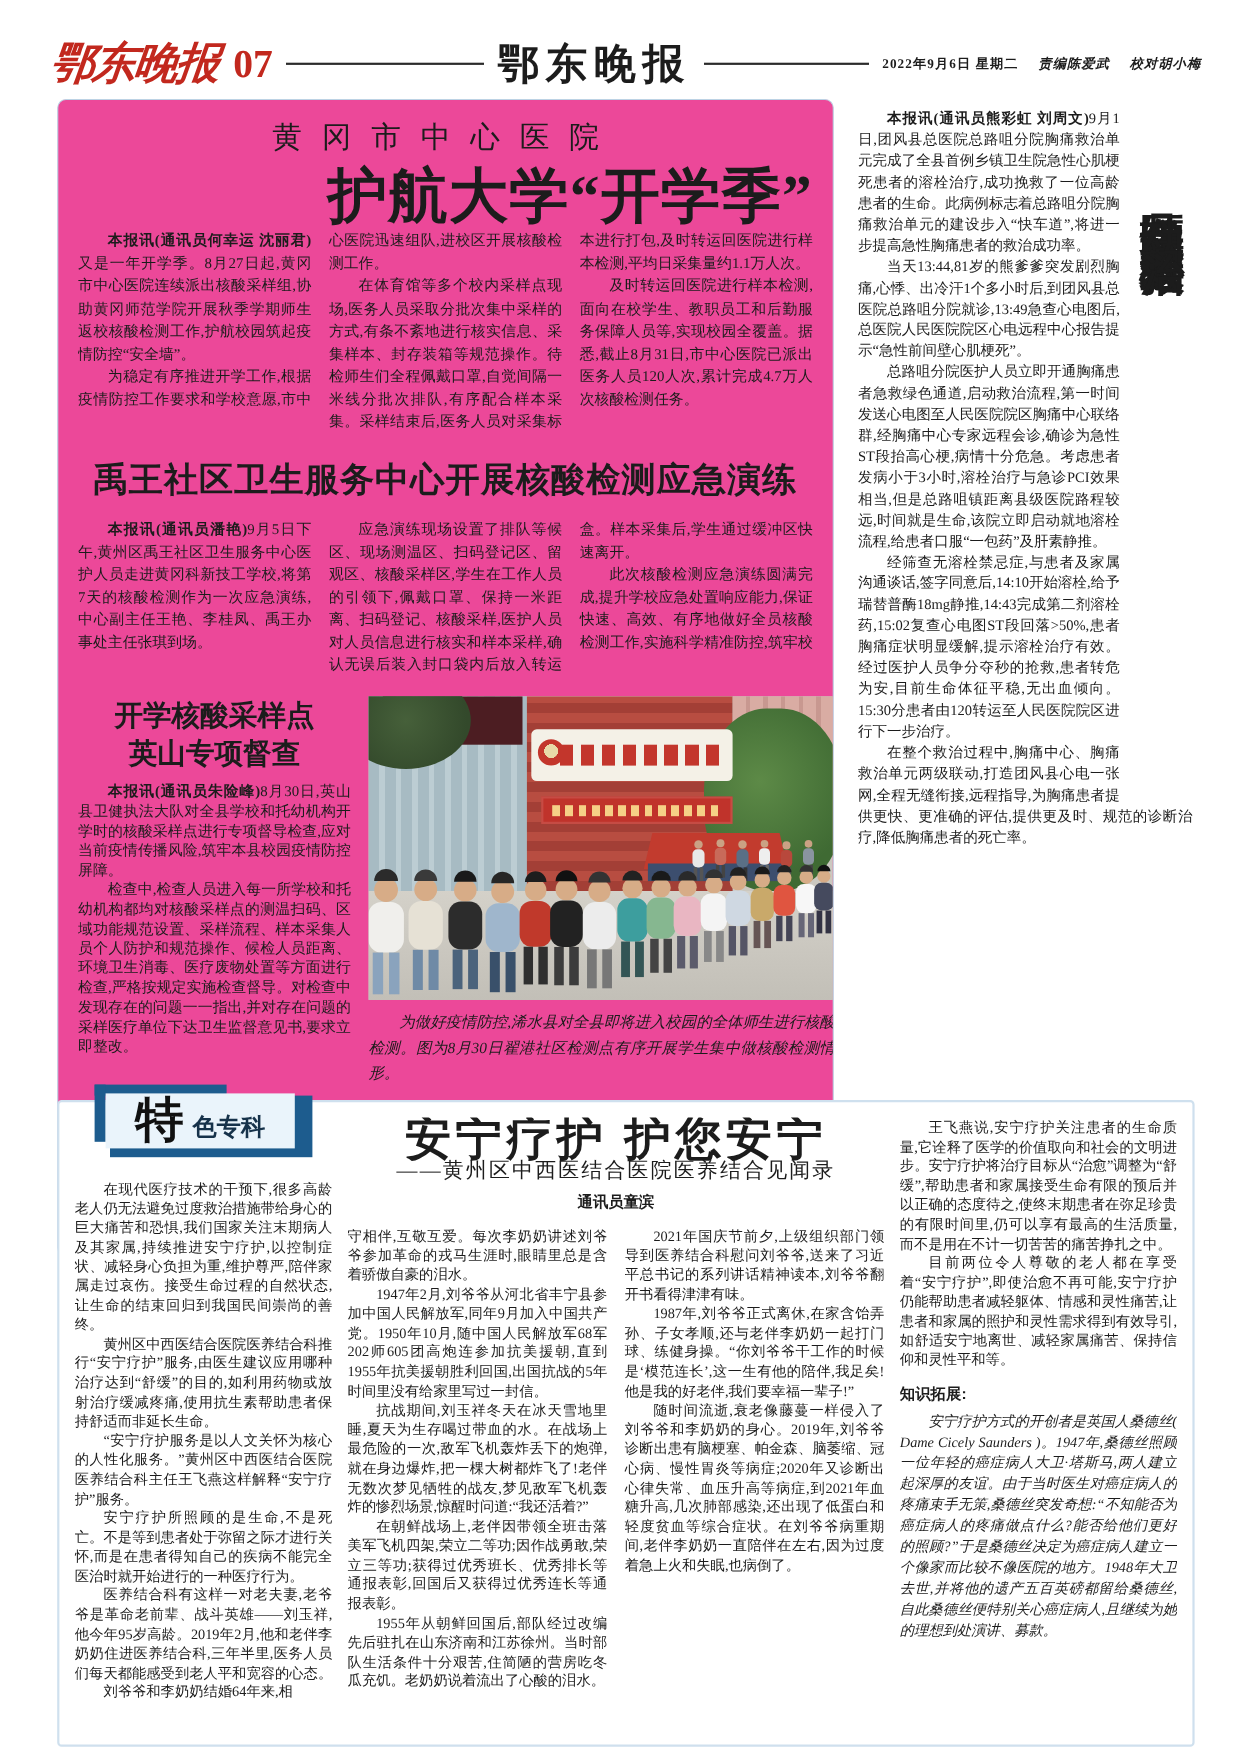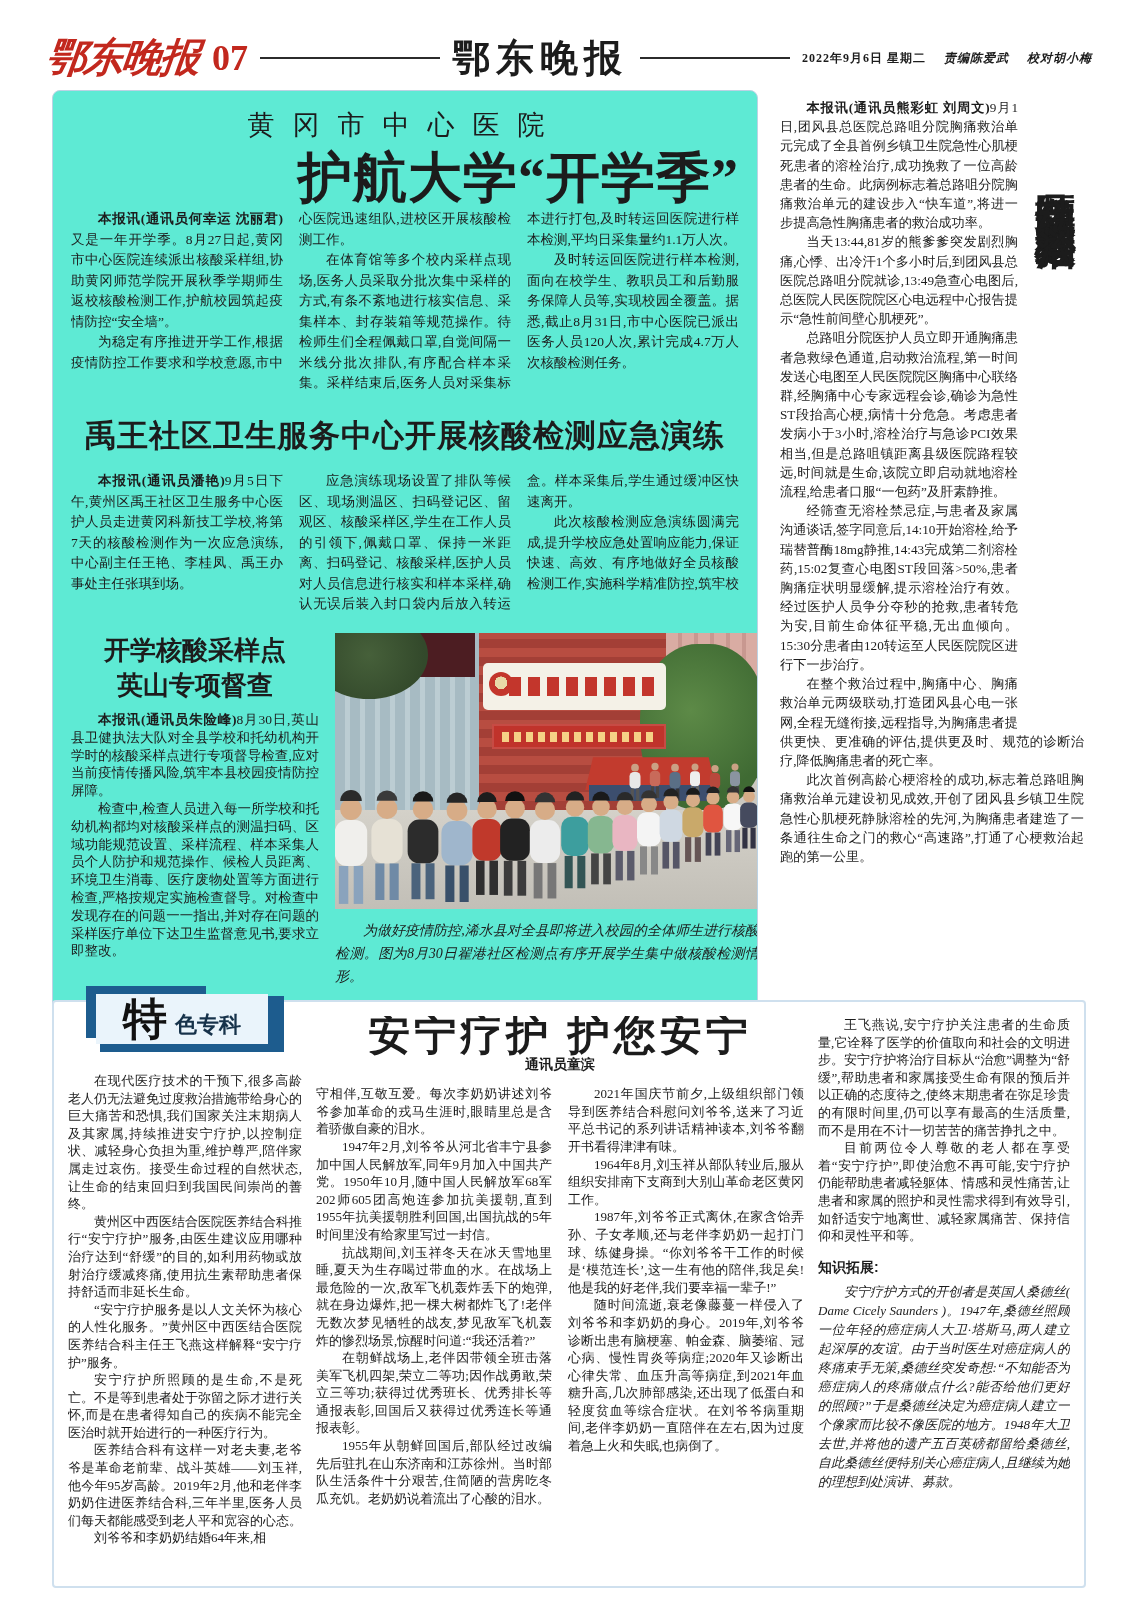"黄冈市中心医院" .box-left { background: #5eead4 -> #ec4899 }
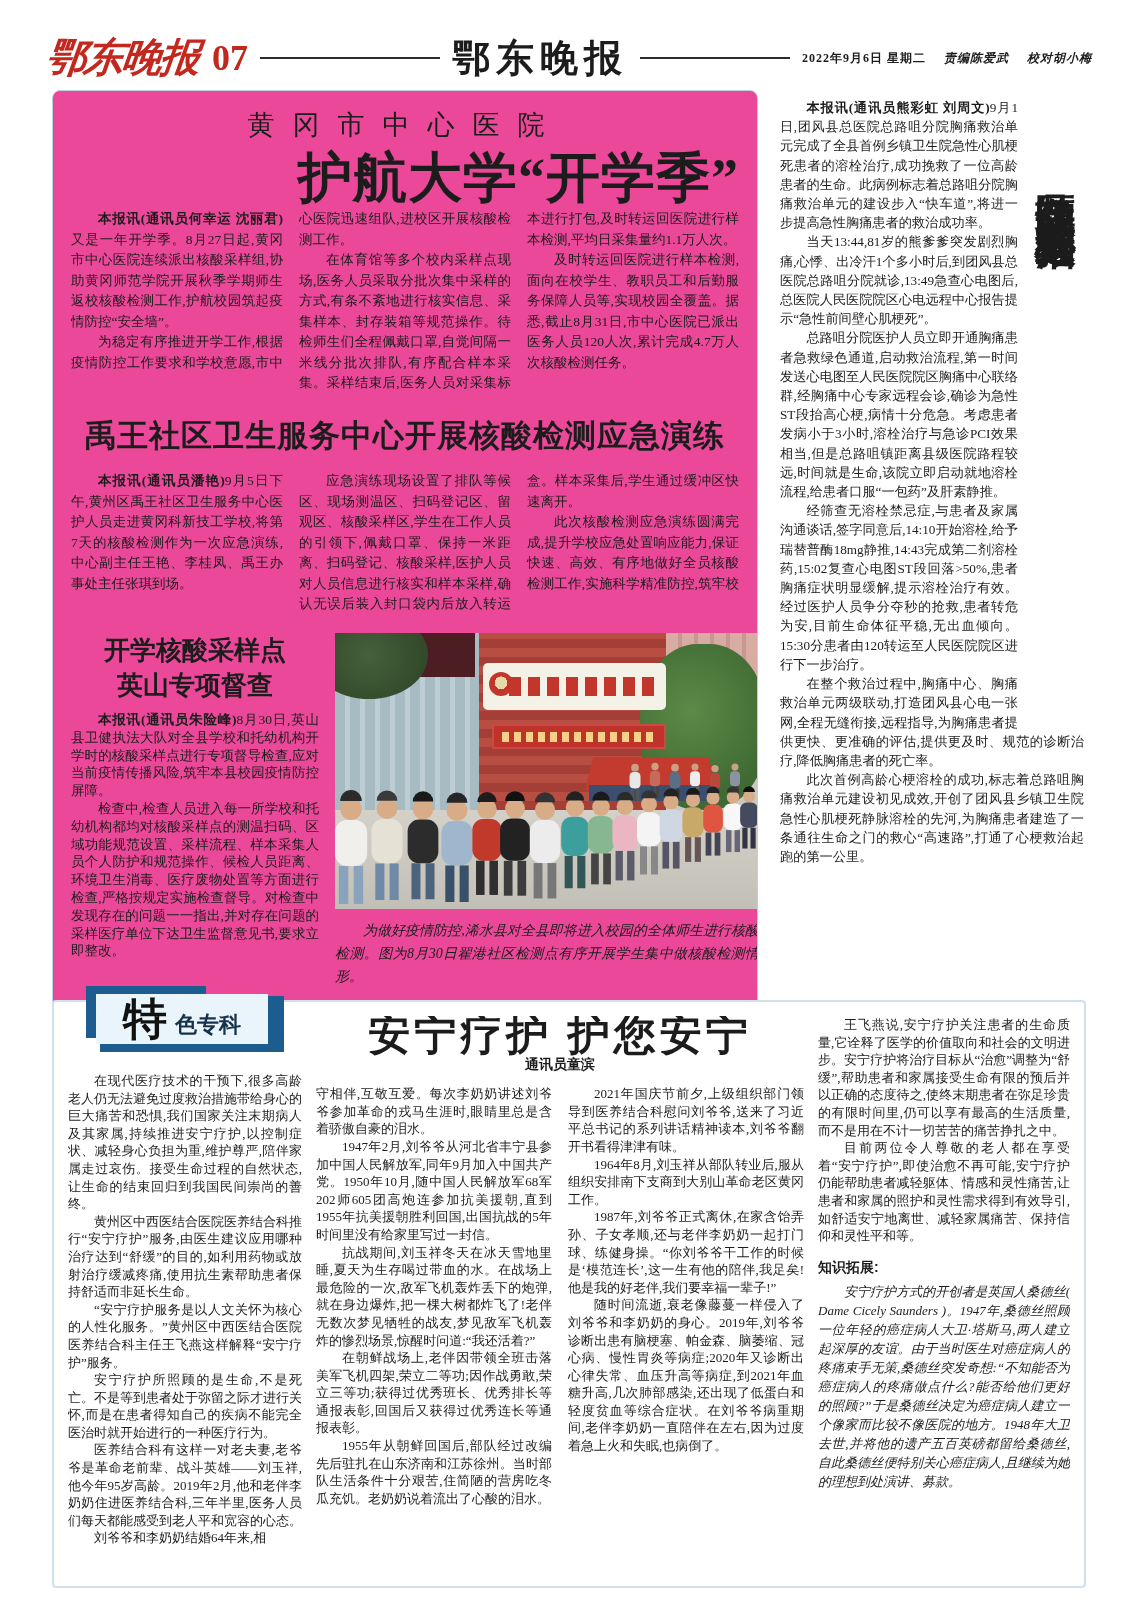"此次首例高龄心梗溶栓的成功,标志着总路咀胸痛救治单元建设初见成效,开创了团风县乡" p.para { html: <p>此次首例高龄心梗溶栓的成功,标志着总路咀胸痛救治单元建设初见成效,开创了团风县乡镇卫生院急性心肌梗死静脉溶栓的先河,为胸痛患者建造了一条通往生命之门的救心“高速路”,打通了心梗救治起跑的第一公里。</p> -> none }
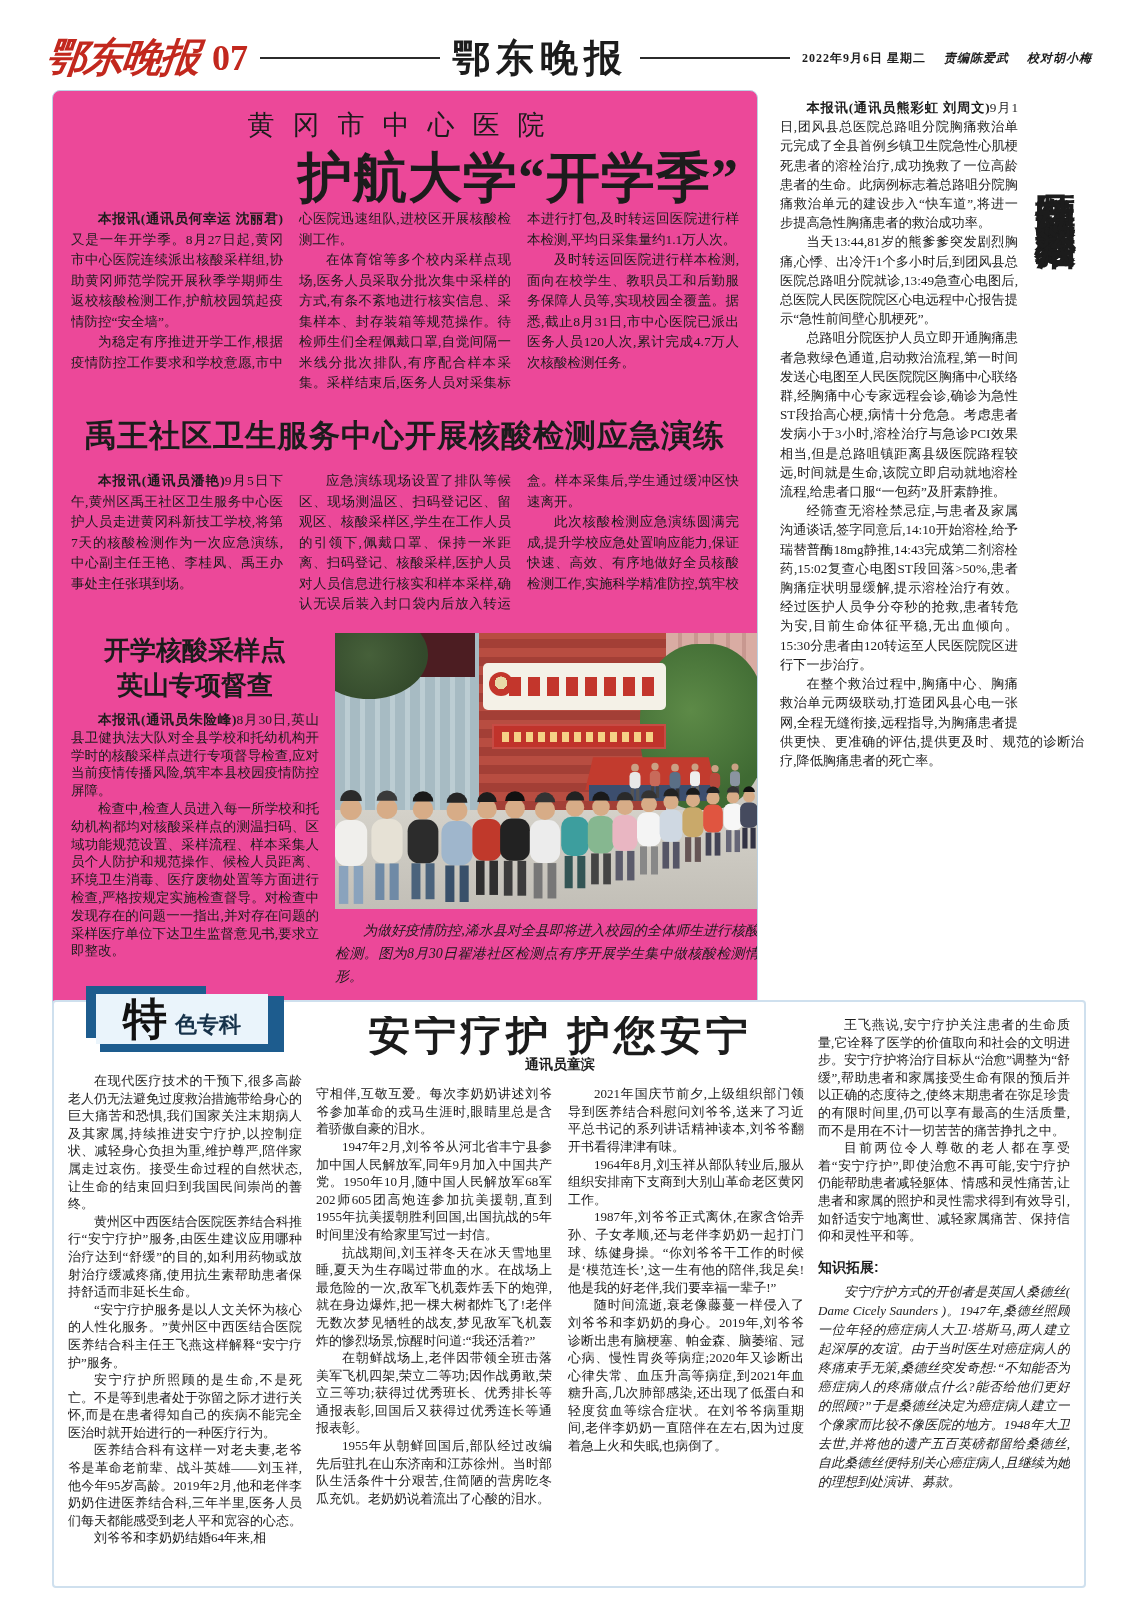"——黄州区中西医结合医院医养结合见闻录" div.f-subtitle { html: none -> <div>——黄州区中西医结合医院医养结合见闻录</div> }
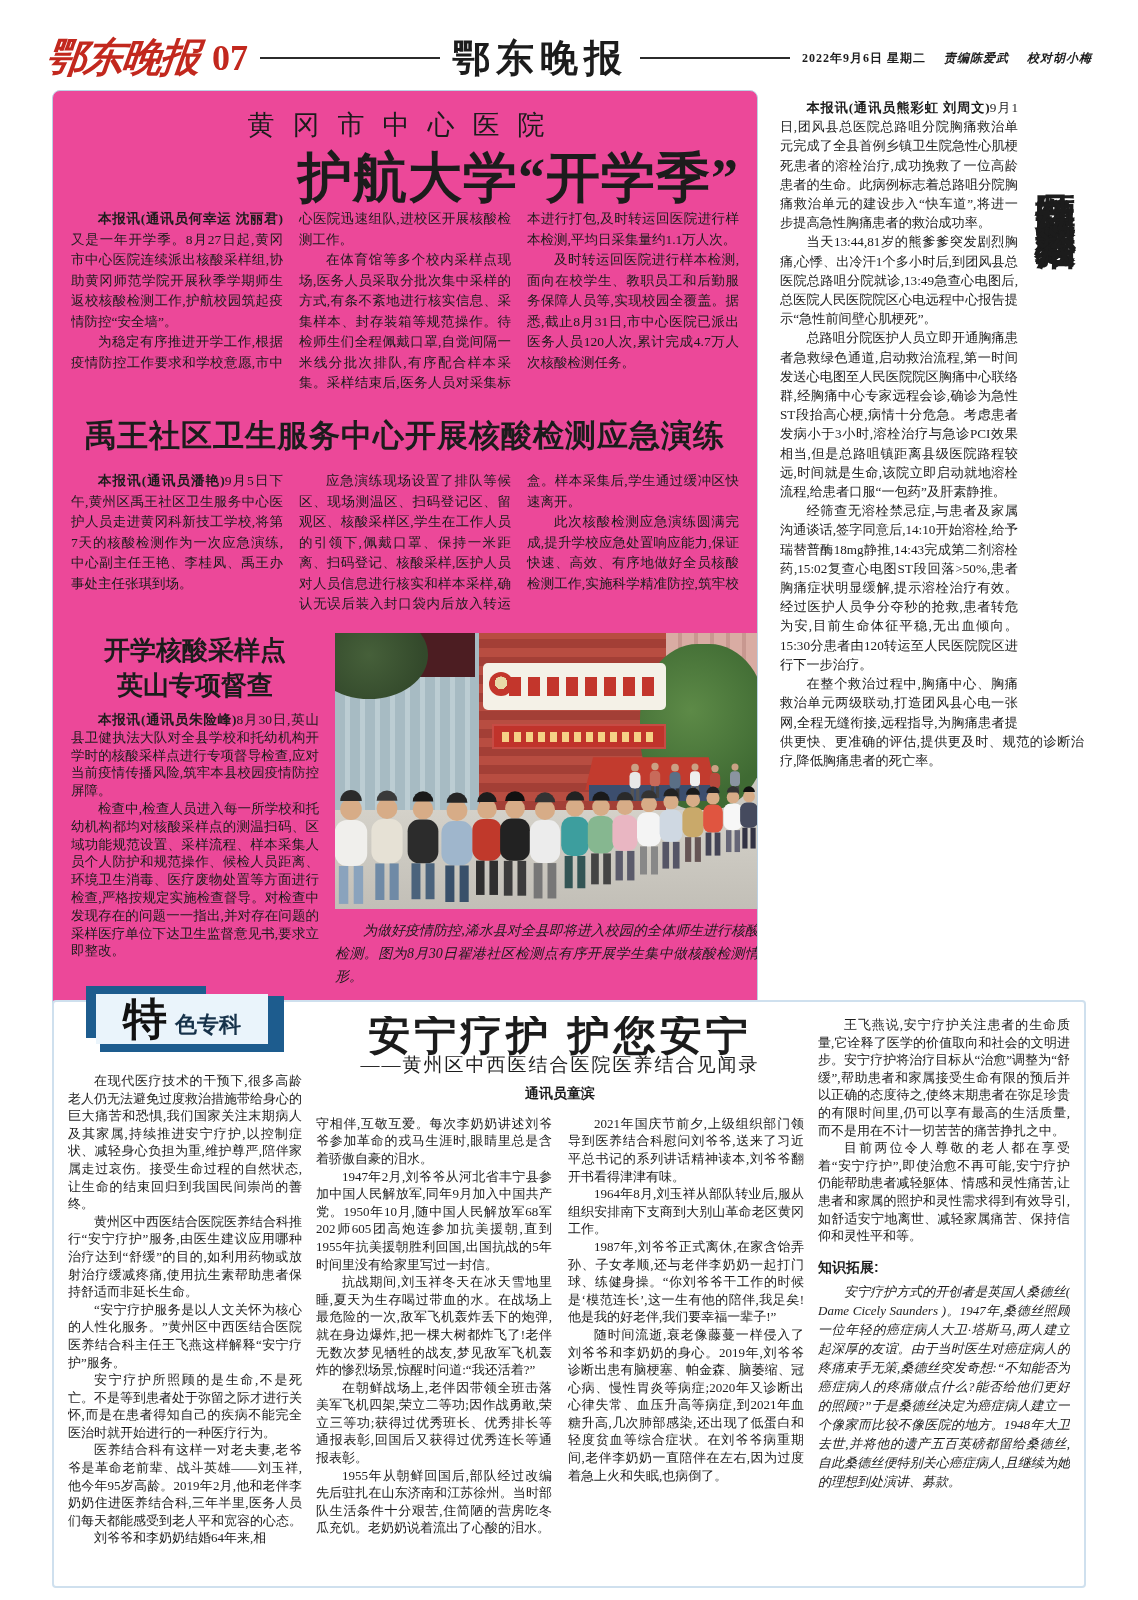"1964年8月,刘玉祥从部队转业后,服从组织安排南下支商到大别山革命老区黄冈工作" p.para { html: <p>1964年8月,刘玉祥从部队转业后,服从组织安排南下支商到大别山革命老区黄冈工作。</p> -> none }
